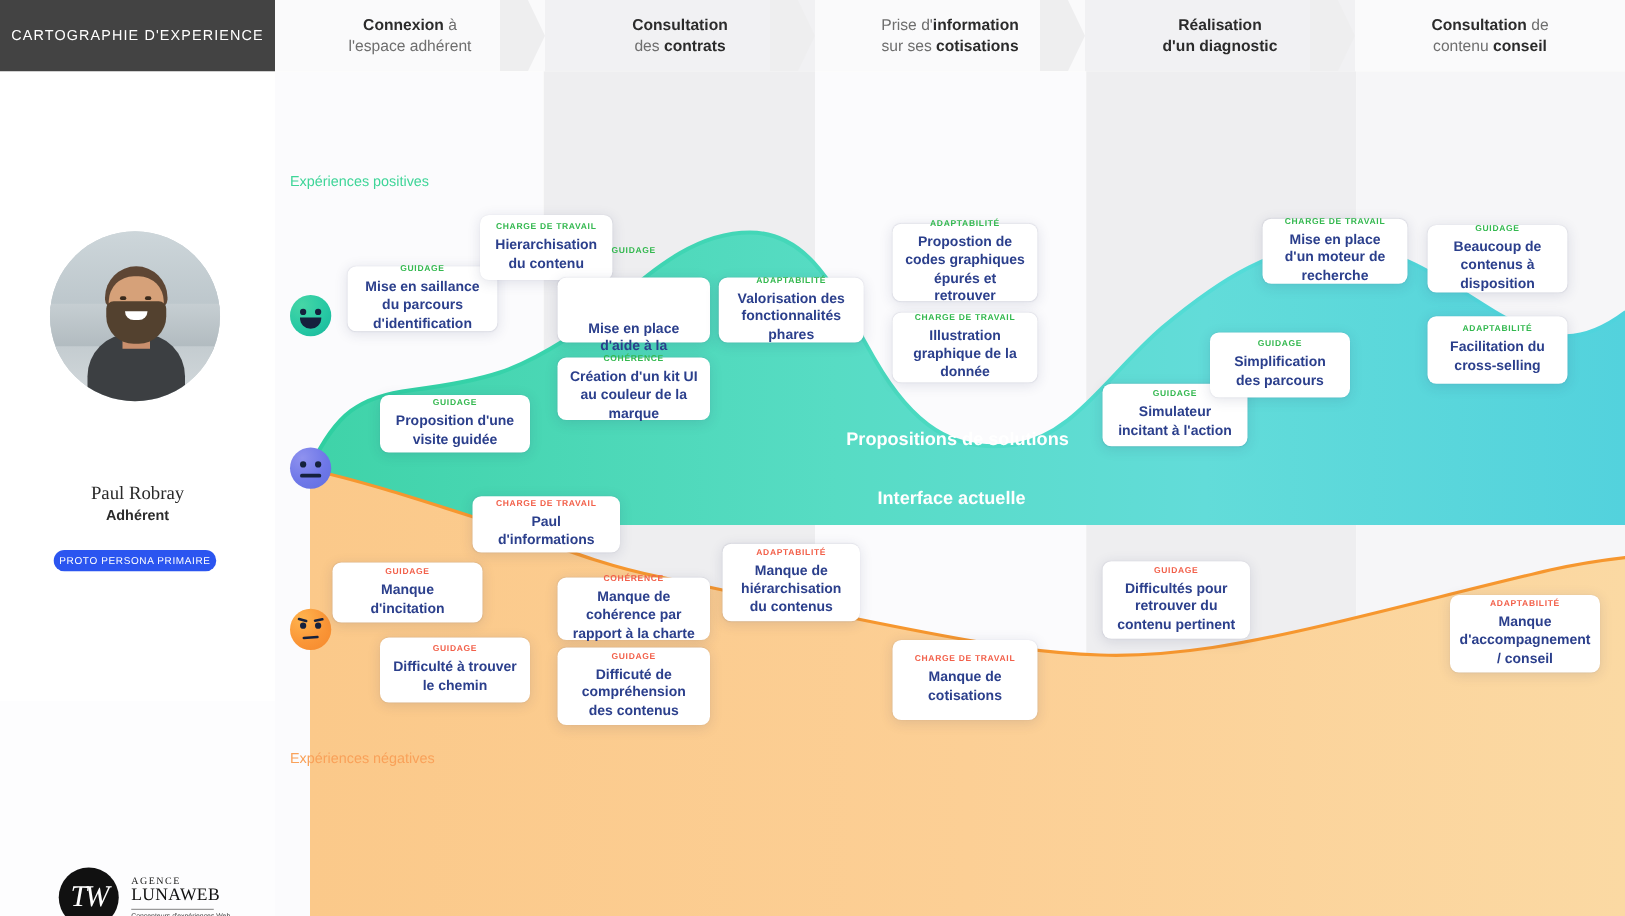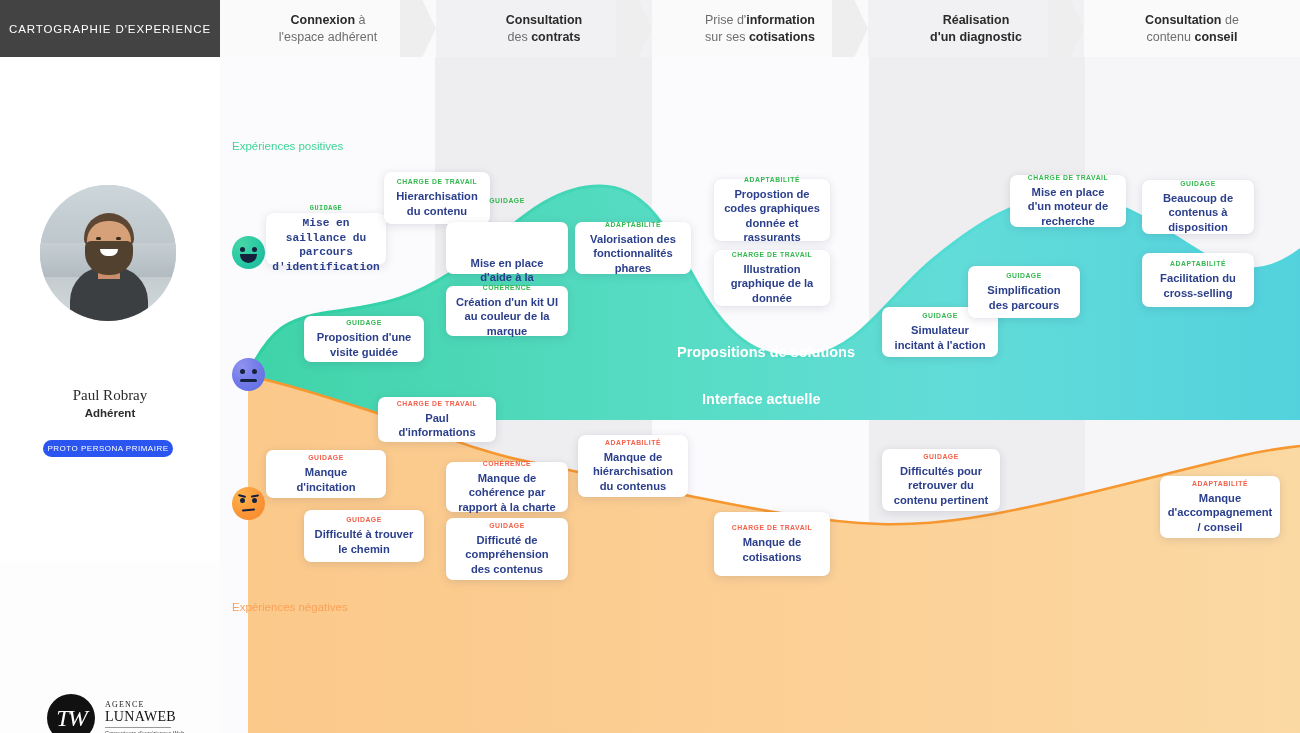"Propostion de codes graphiques donnée" div.txt { text: donnée et rassurants -> épurés et retrouver }
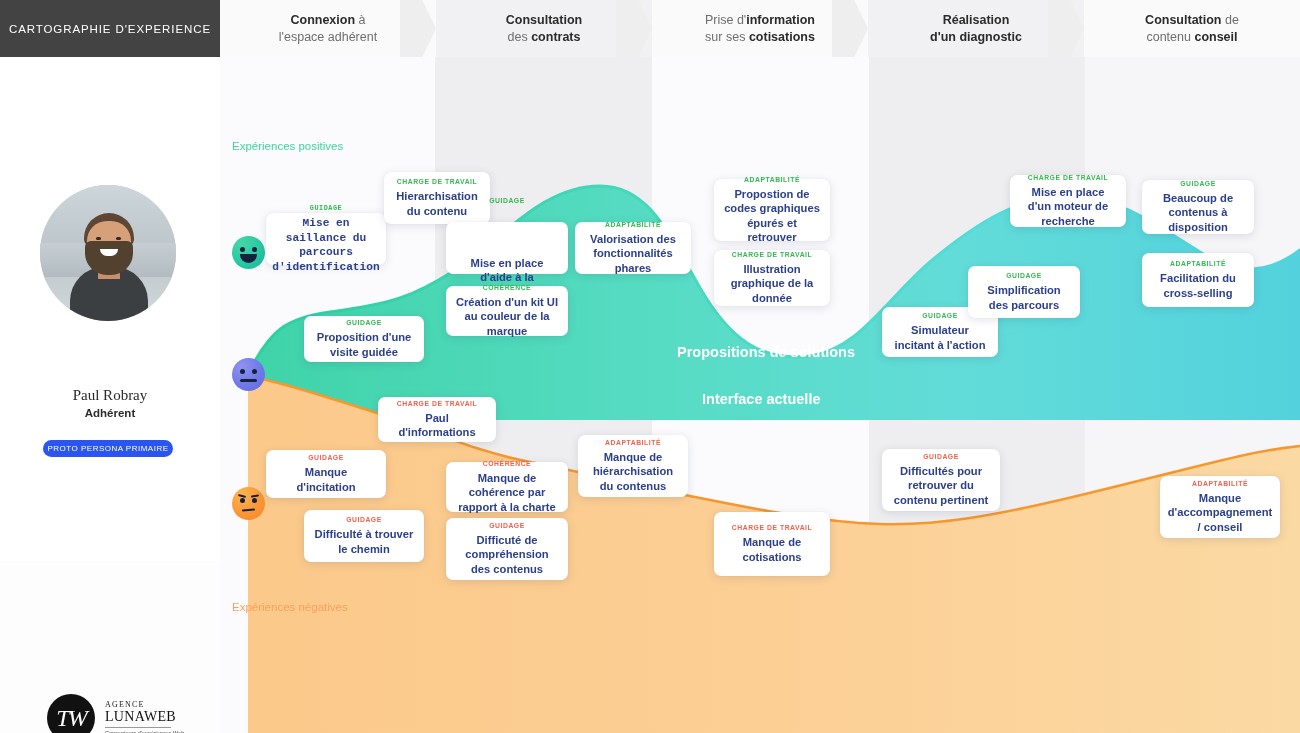"Mise en saillance du parcours" div.card { font-family: Liberation Mono, monospace -> none; left: 266px -> 278px }
